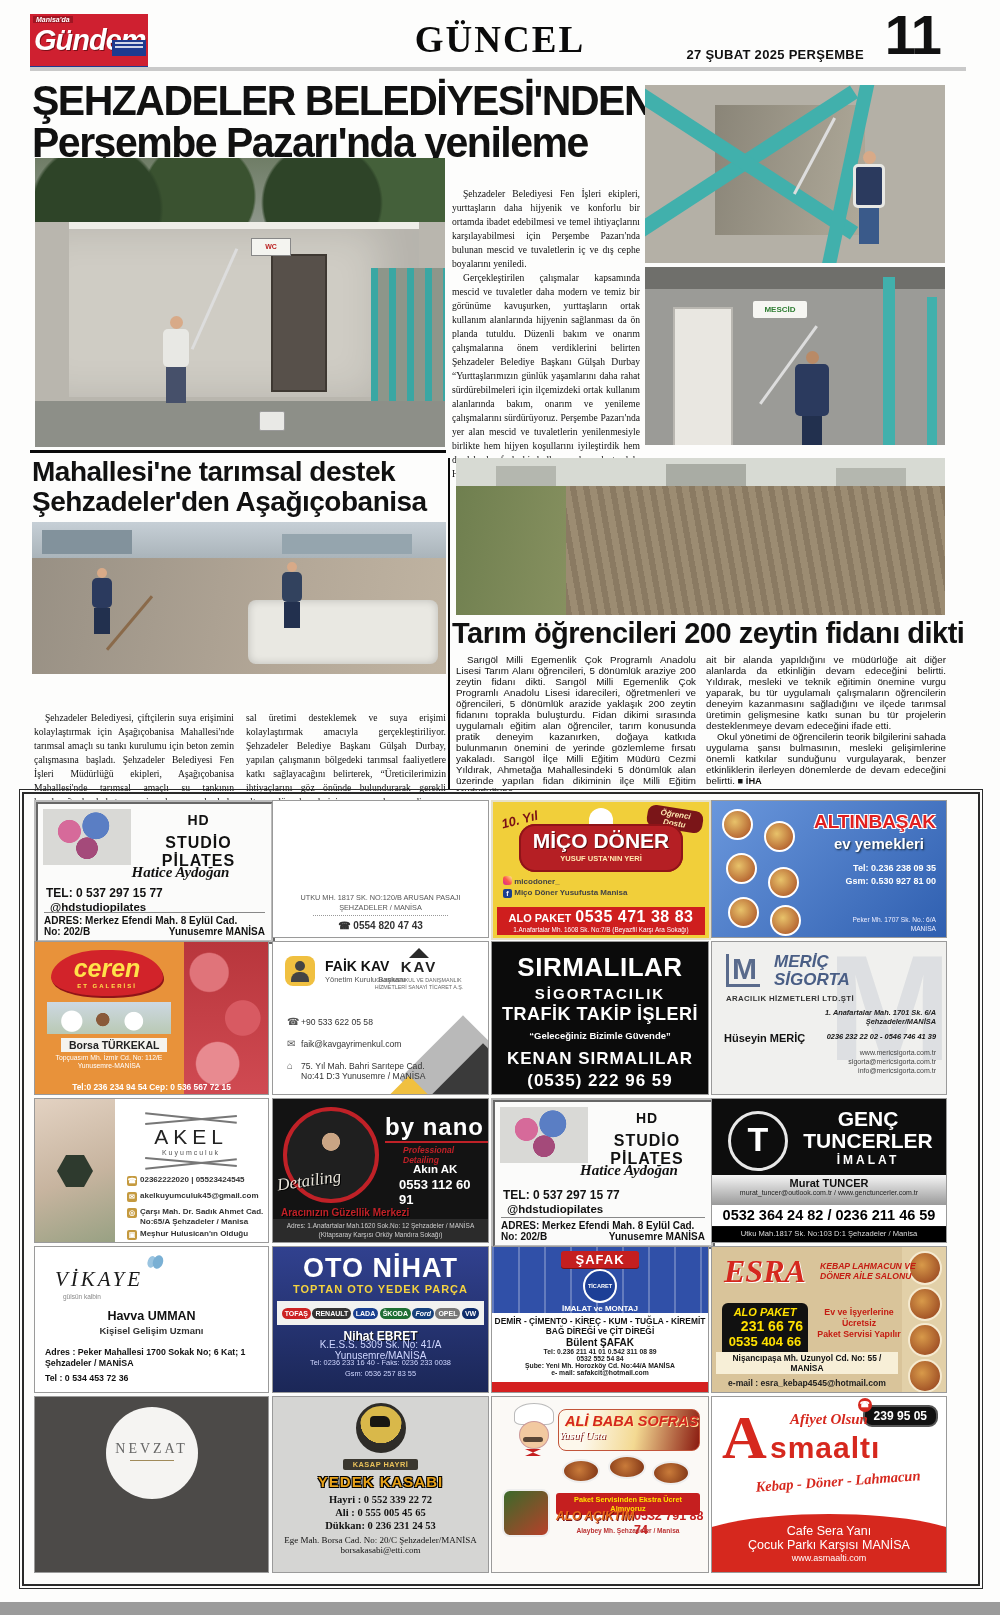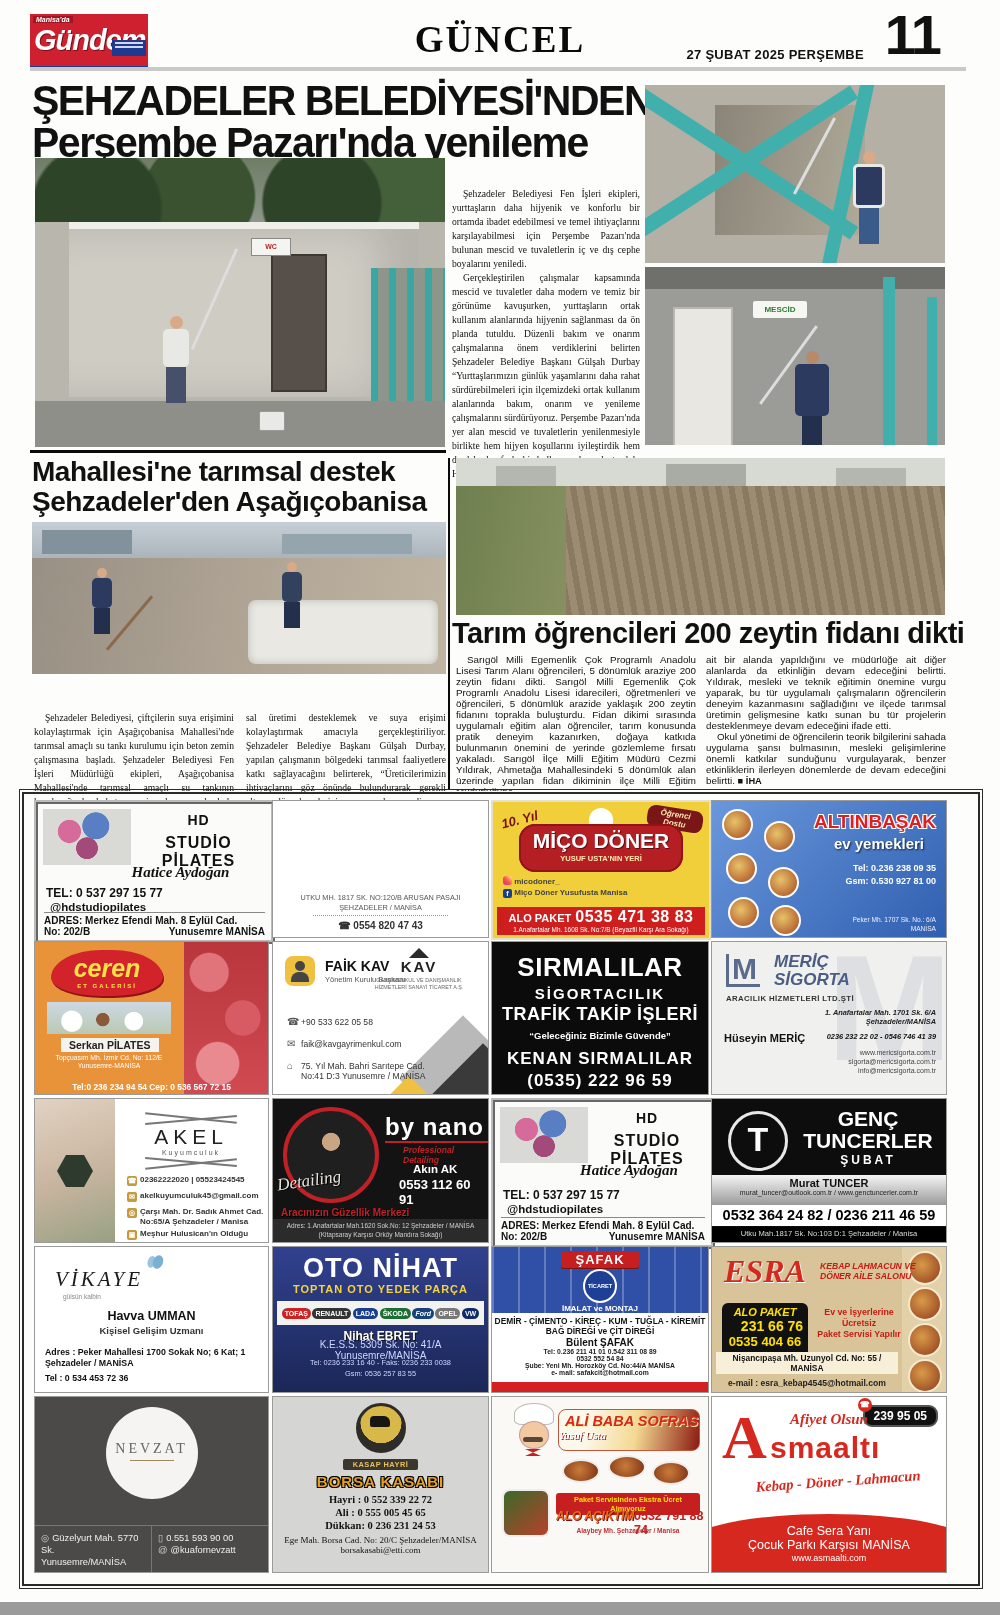"Serkan PİLATES" div.cr-own { text: Serkan PİLATES -> Borsa TÜRKEKAL }
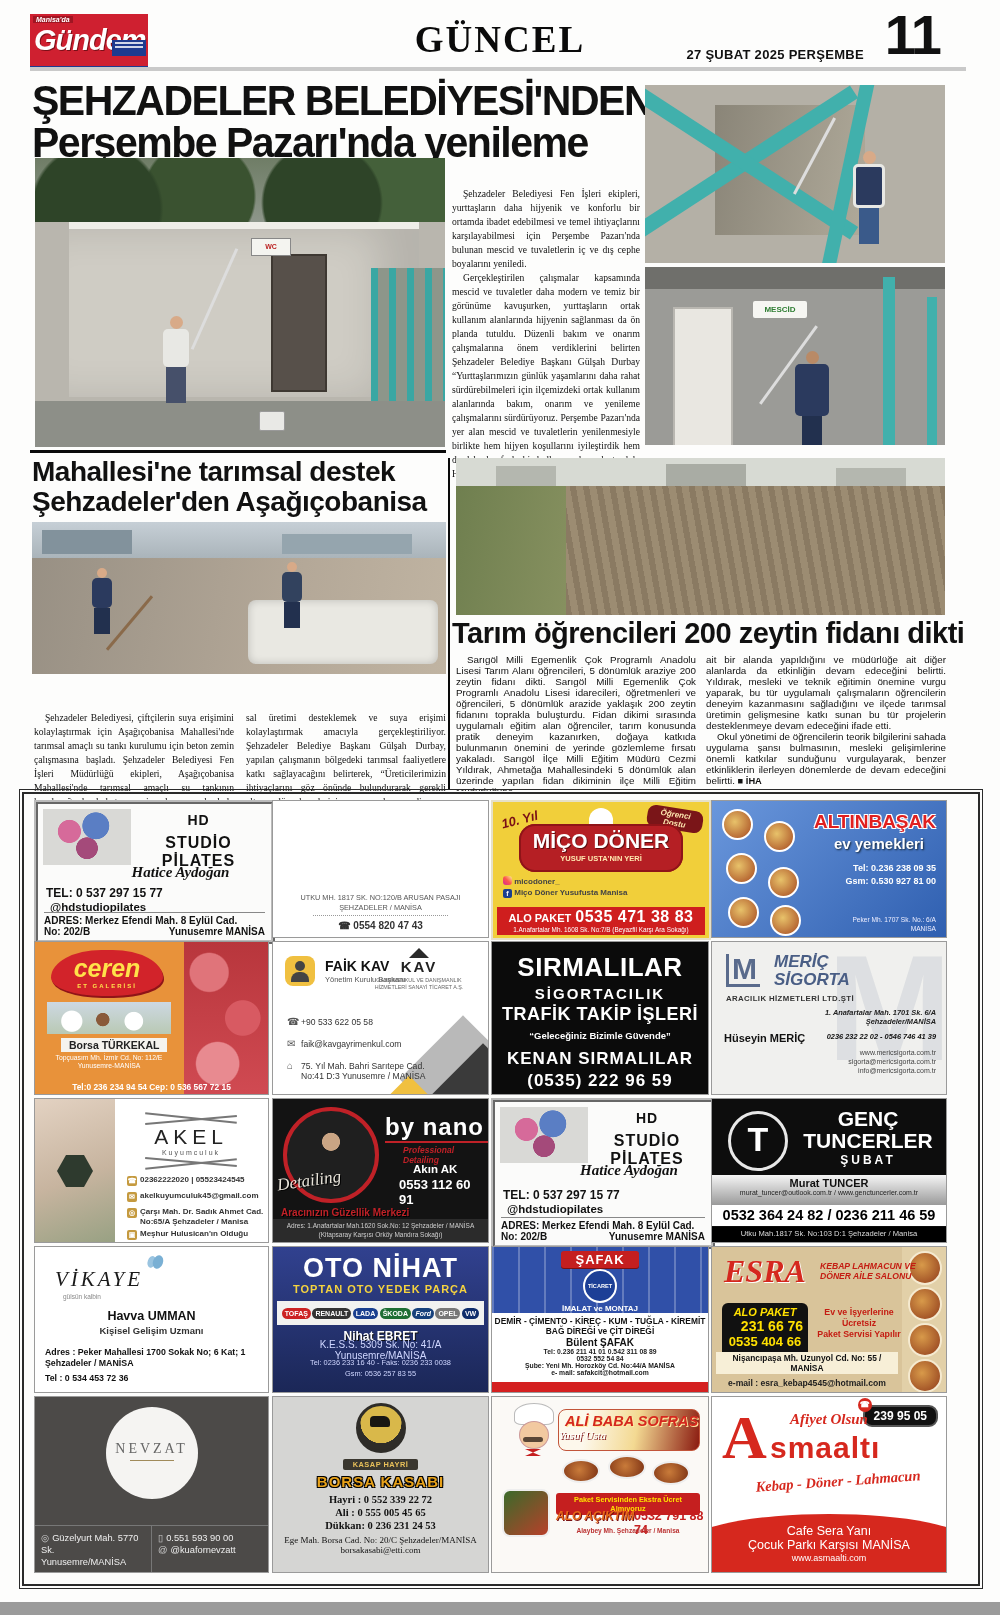"ŞUBAT" div.gt3 { text: ŞUBAT -> İMALAT }
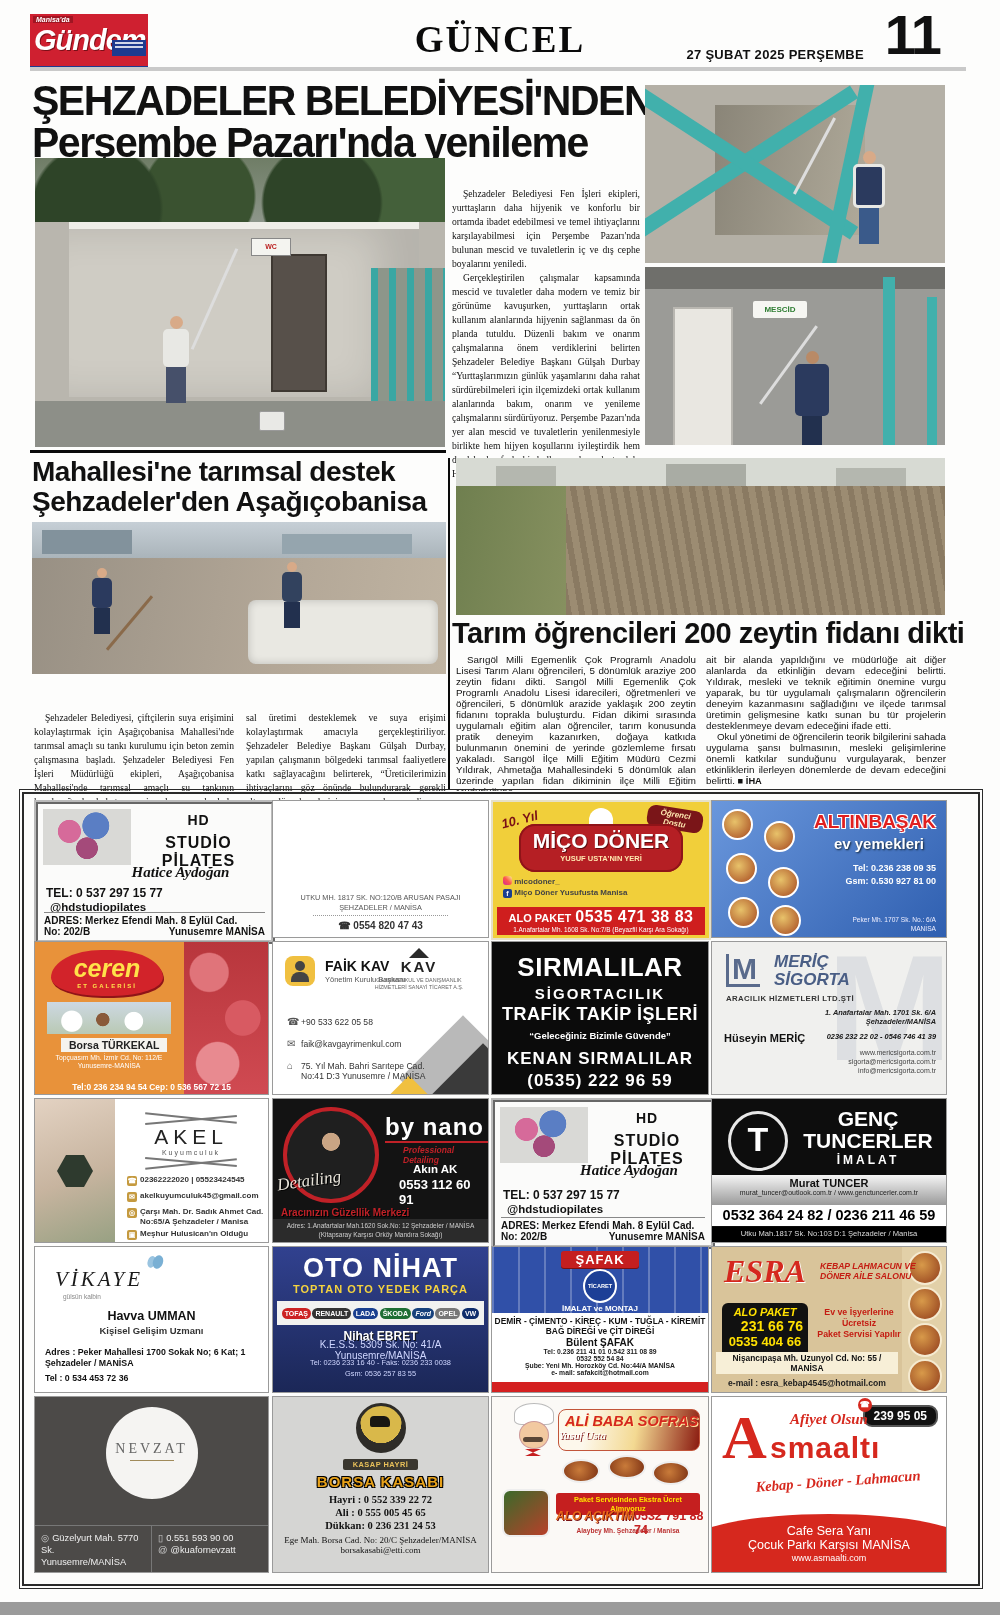"BORSA KASABI" div.bk-title { text: BORSA -> YEDEK }
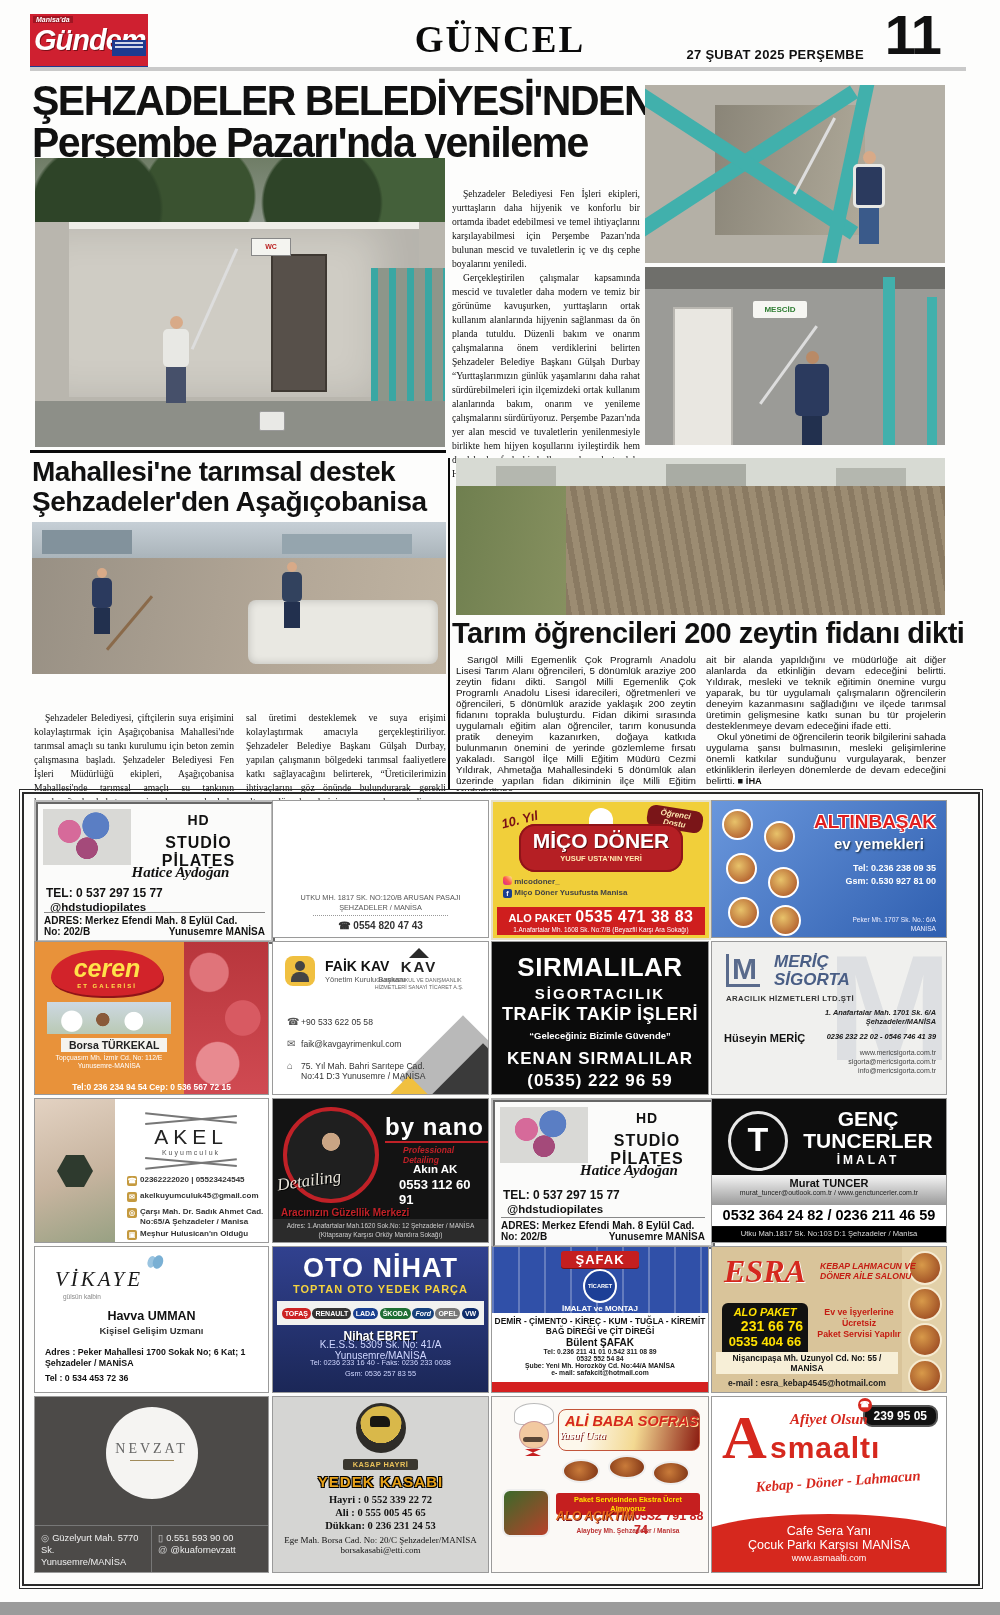"◎ Güzelyurt Mah. 5770 Sk." div.nv-bottom { html: <div> <div> <span>◎</span><span>Güzelyurt Mah. 5770 Sk.</span><br> <span>Yunusemre/MANİSA</span> </div> <div> <span>▯</span><span>0.551 593 90 00</span><br> <span>@</span><span>@kuafornevzatt</span> </div> </div> -> none }
